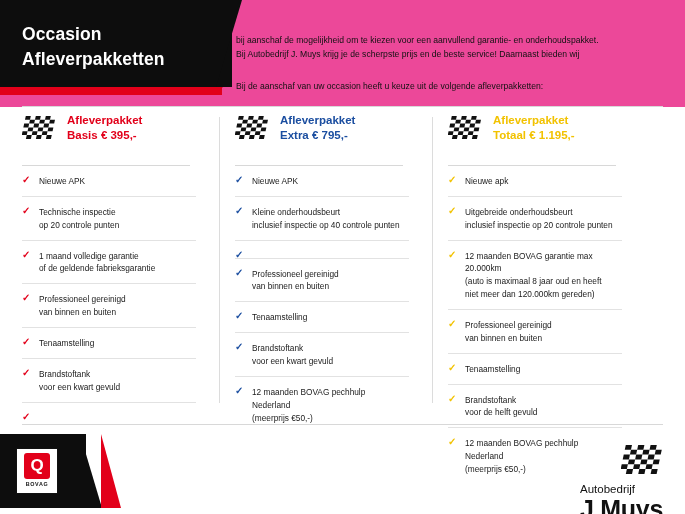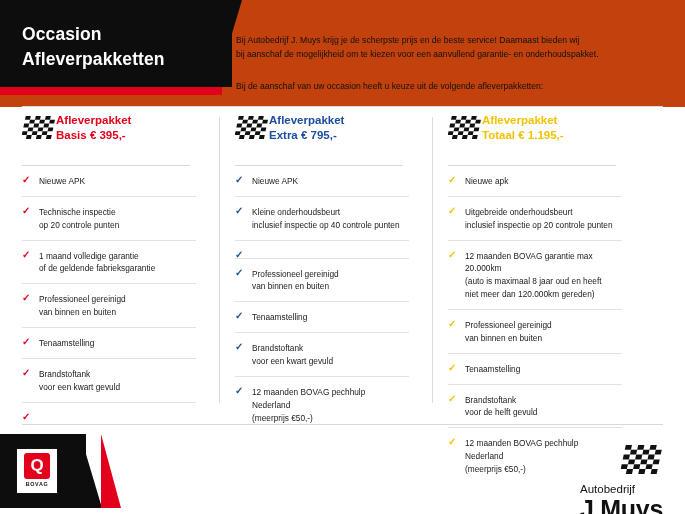"Occasion" .header { background: #c2410c -> #ec4899 }
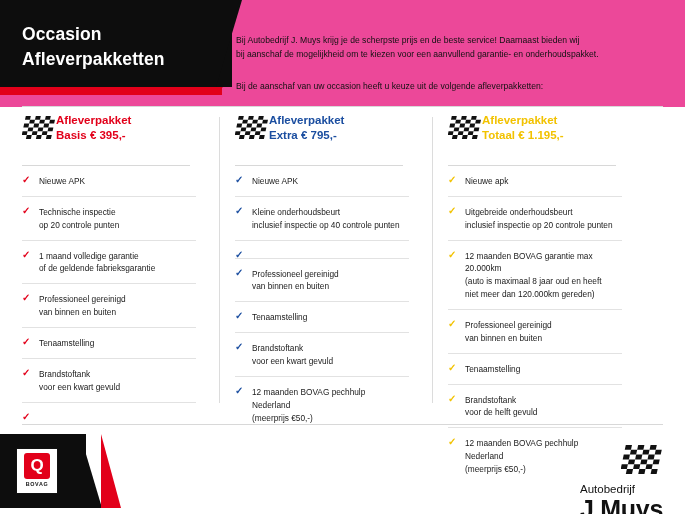"Bij Autobedrijf J. Muys krijg" div { order: before "bij aanschaf de mogelijkheid om" -> after "bij aanschaf de mogelijkheid om" }
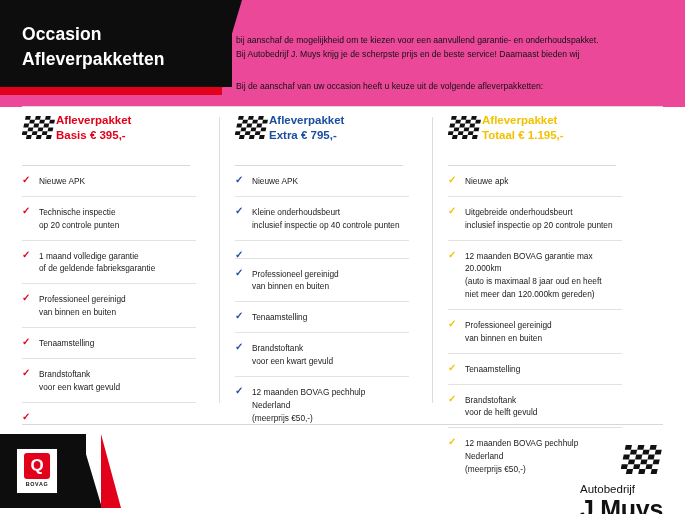"Afleverpakket" .pkg-head { gap: 0 -> 11px }
